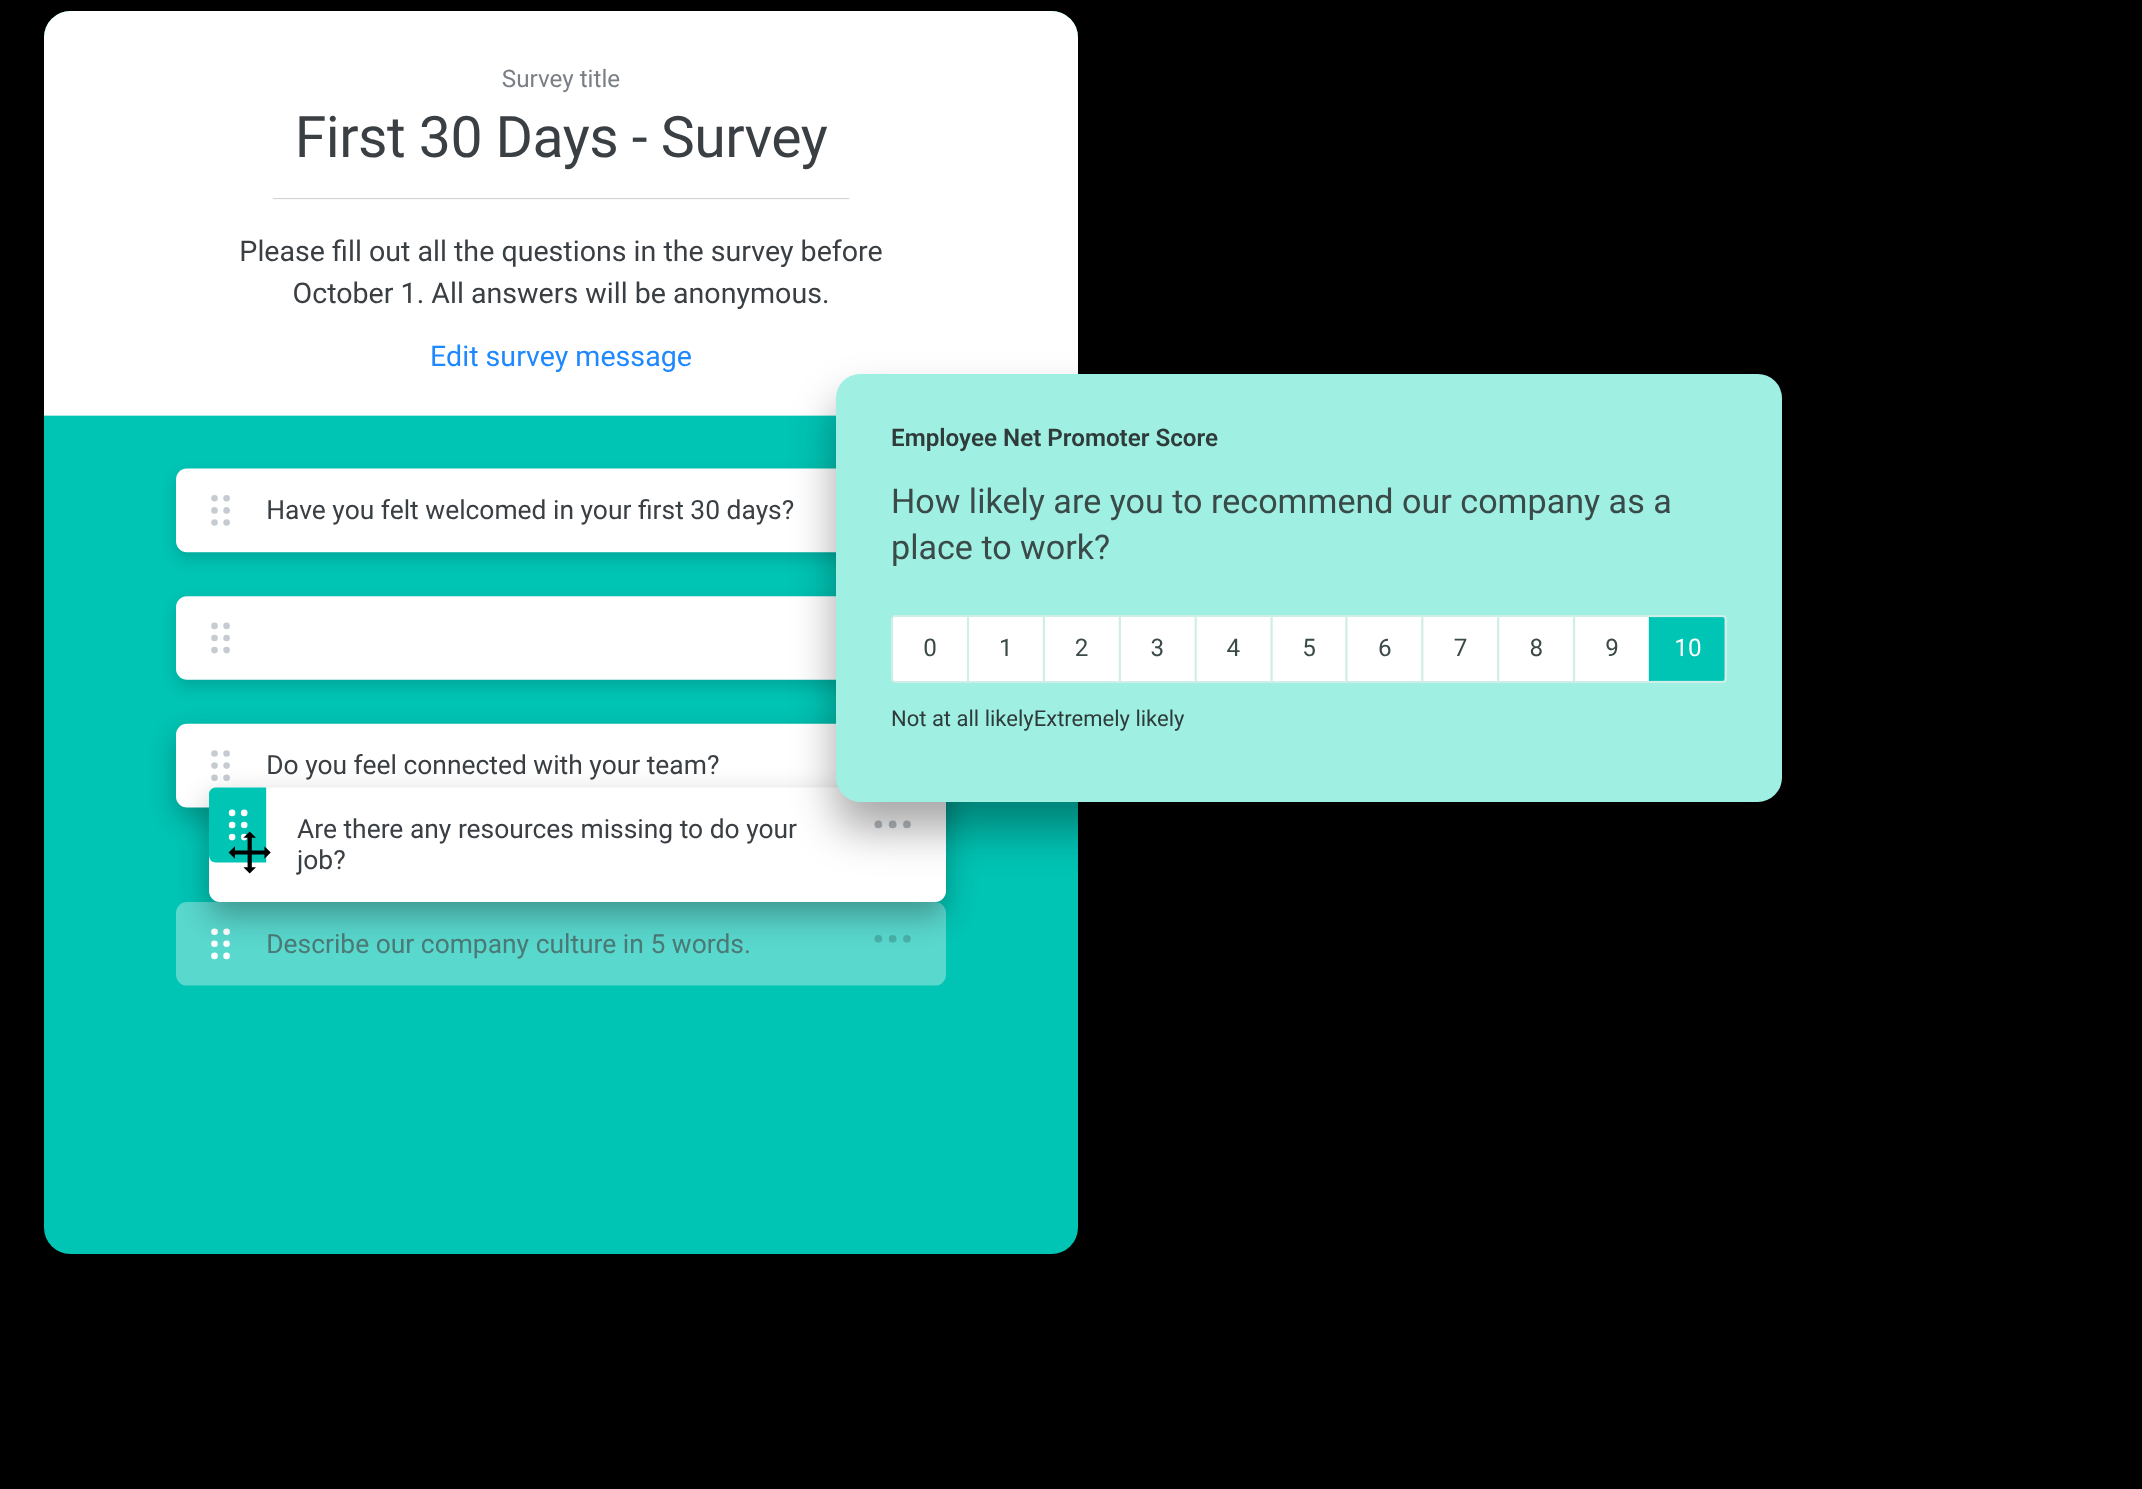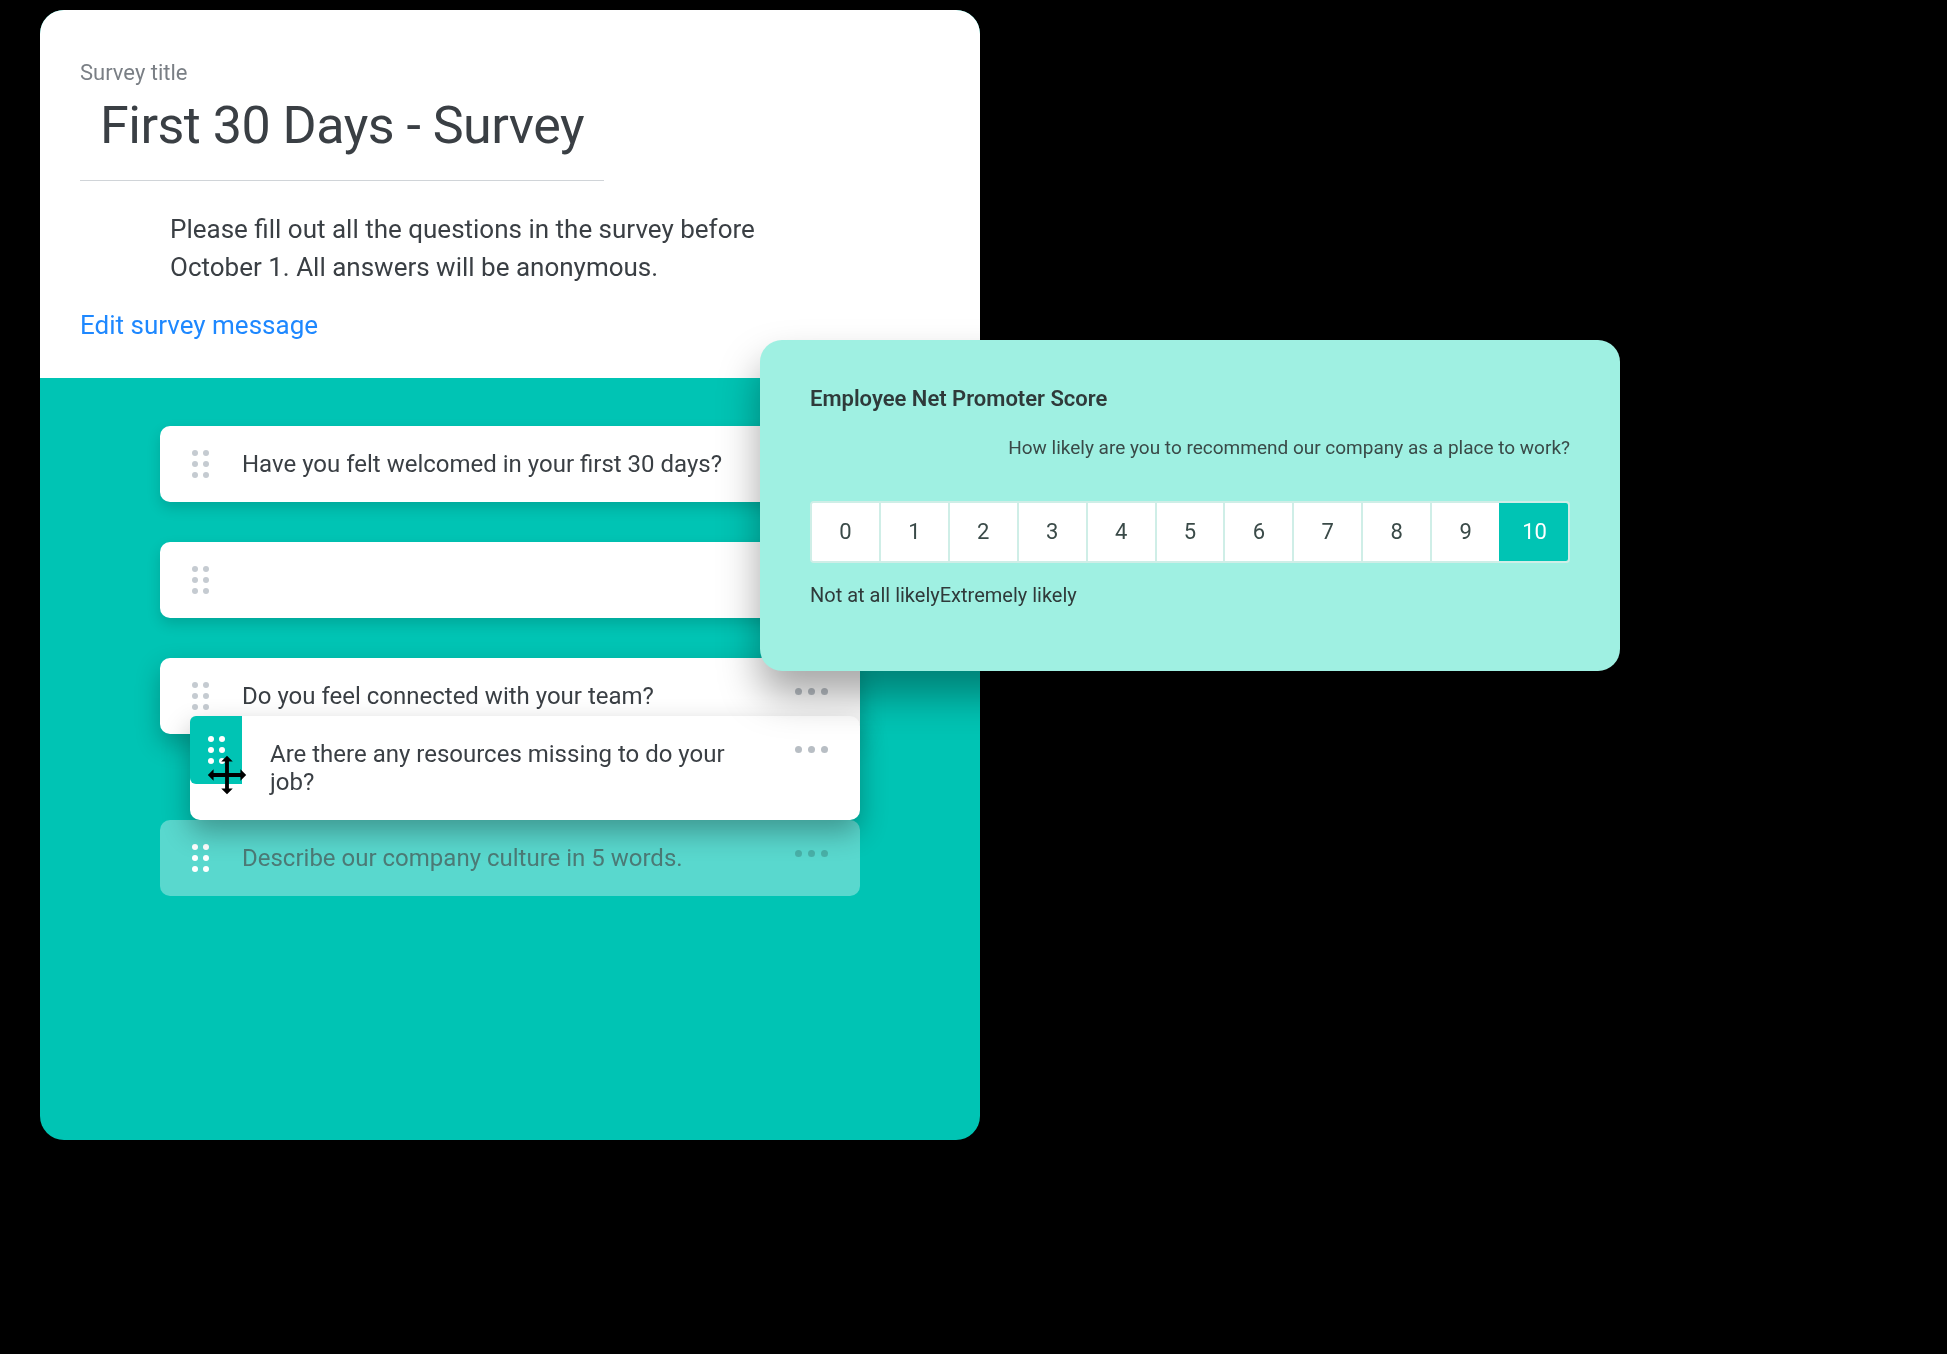"Survey title" .survey-header { text-align: none -> center }
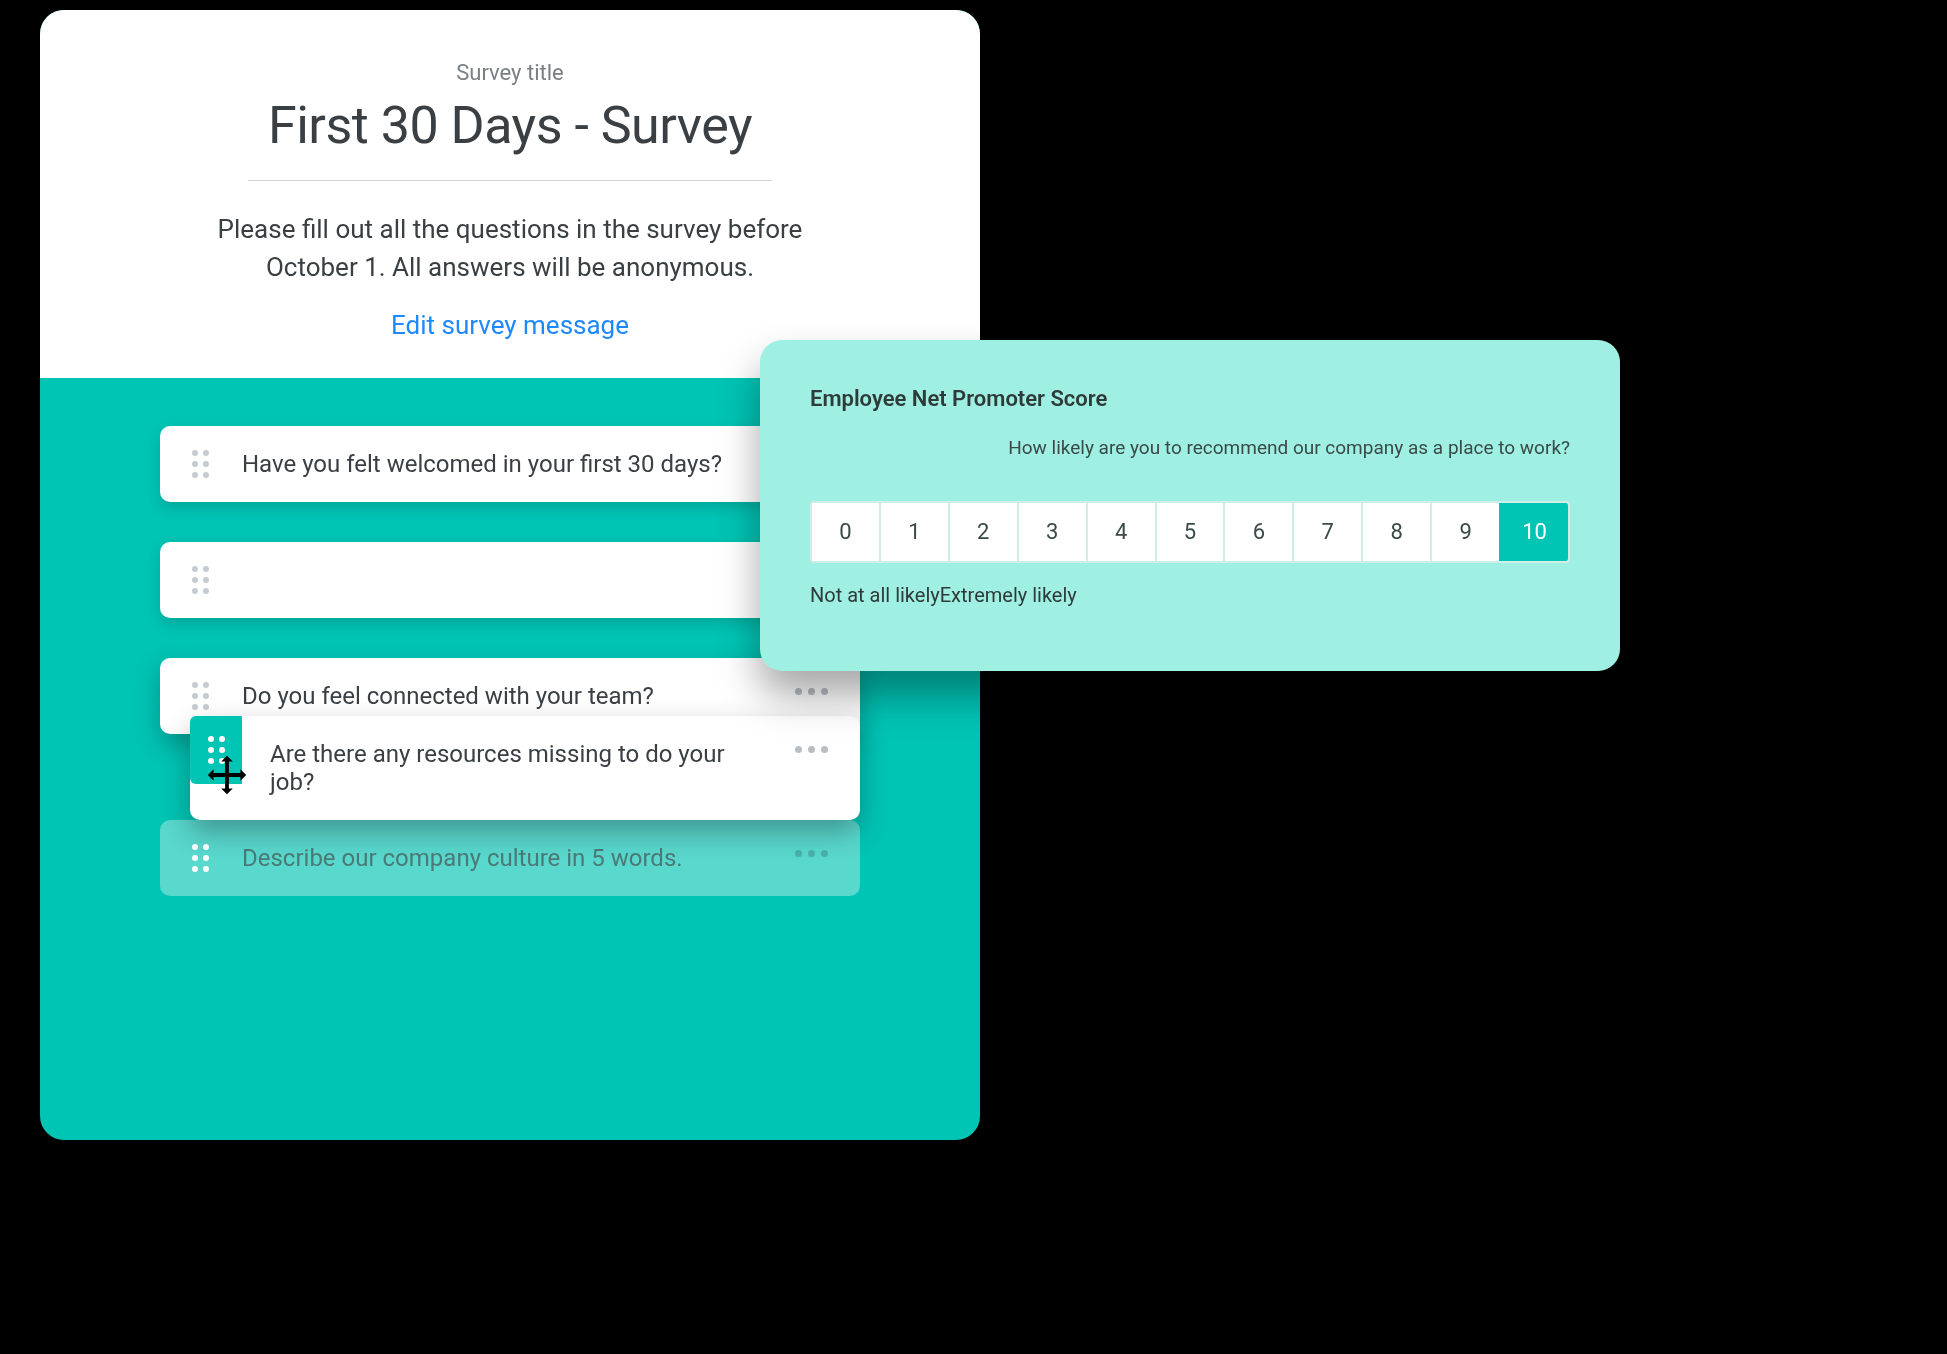"How likely are you to" .nps-question { font-size: 19px -> 31px; text-align: right -> none }
